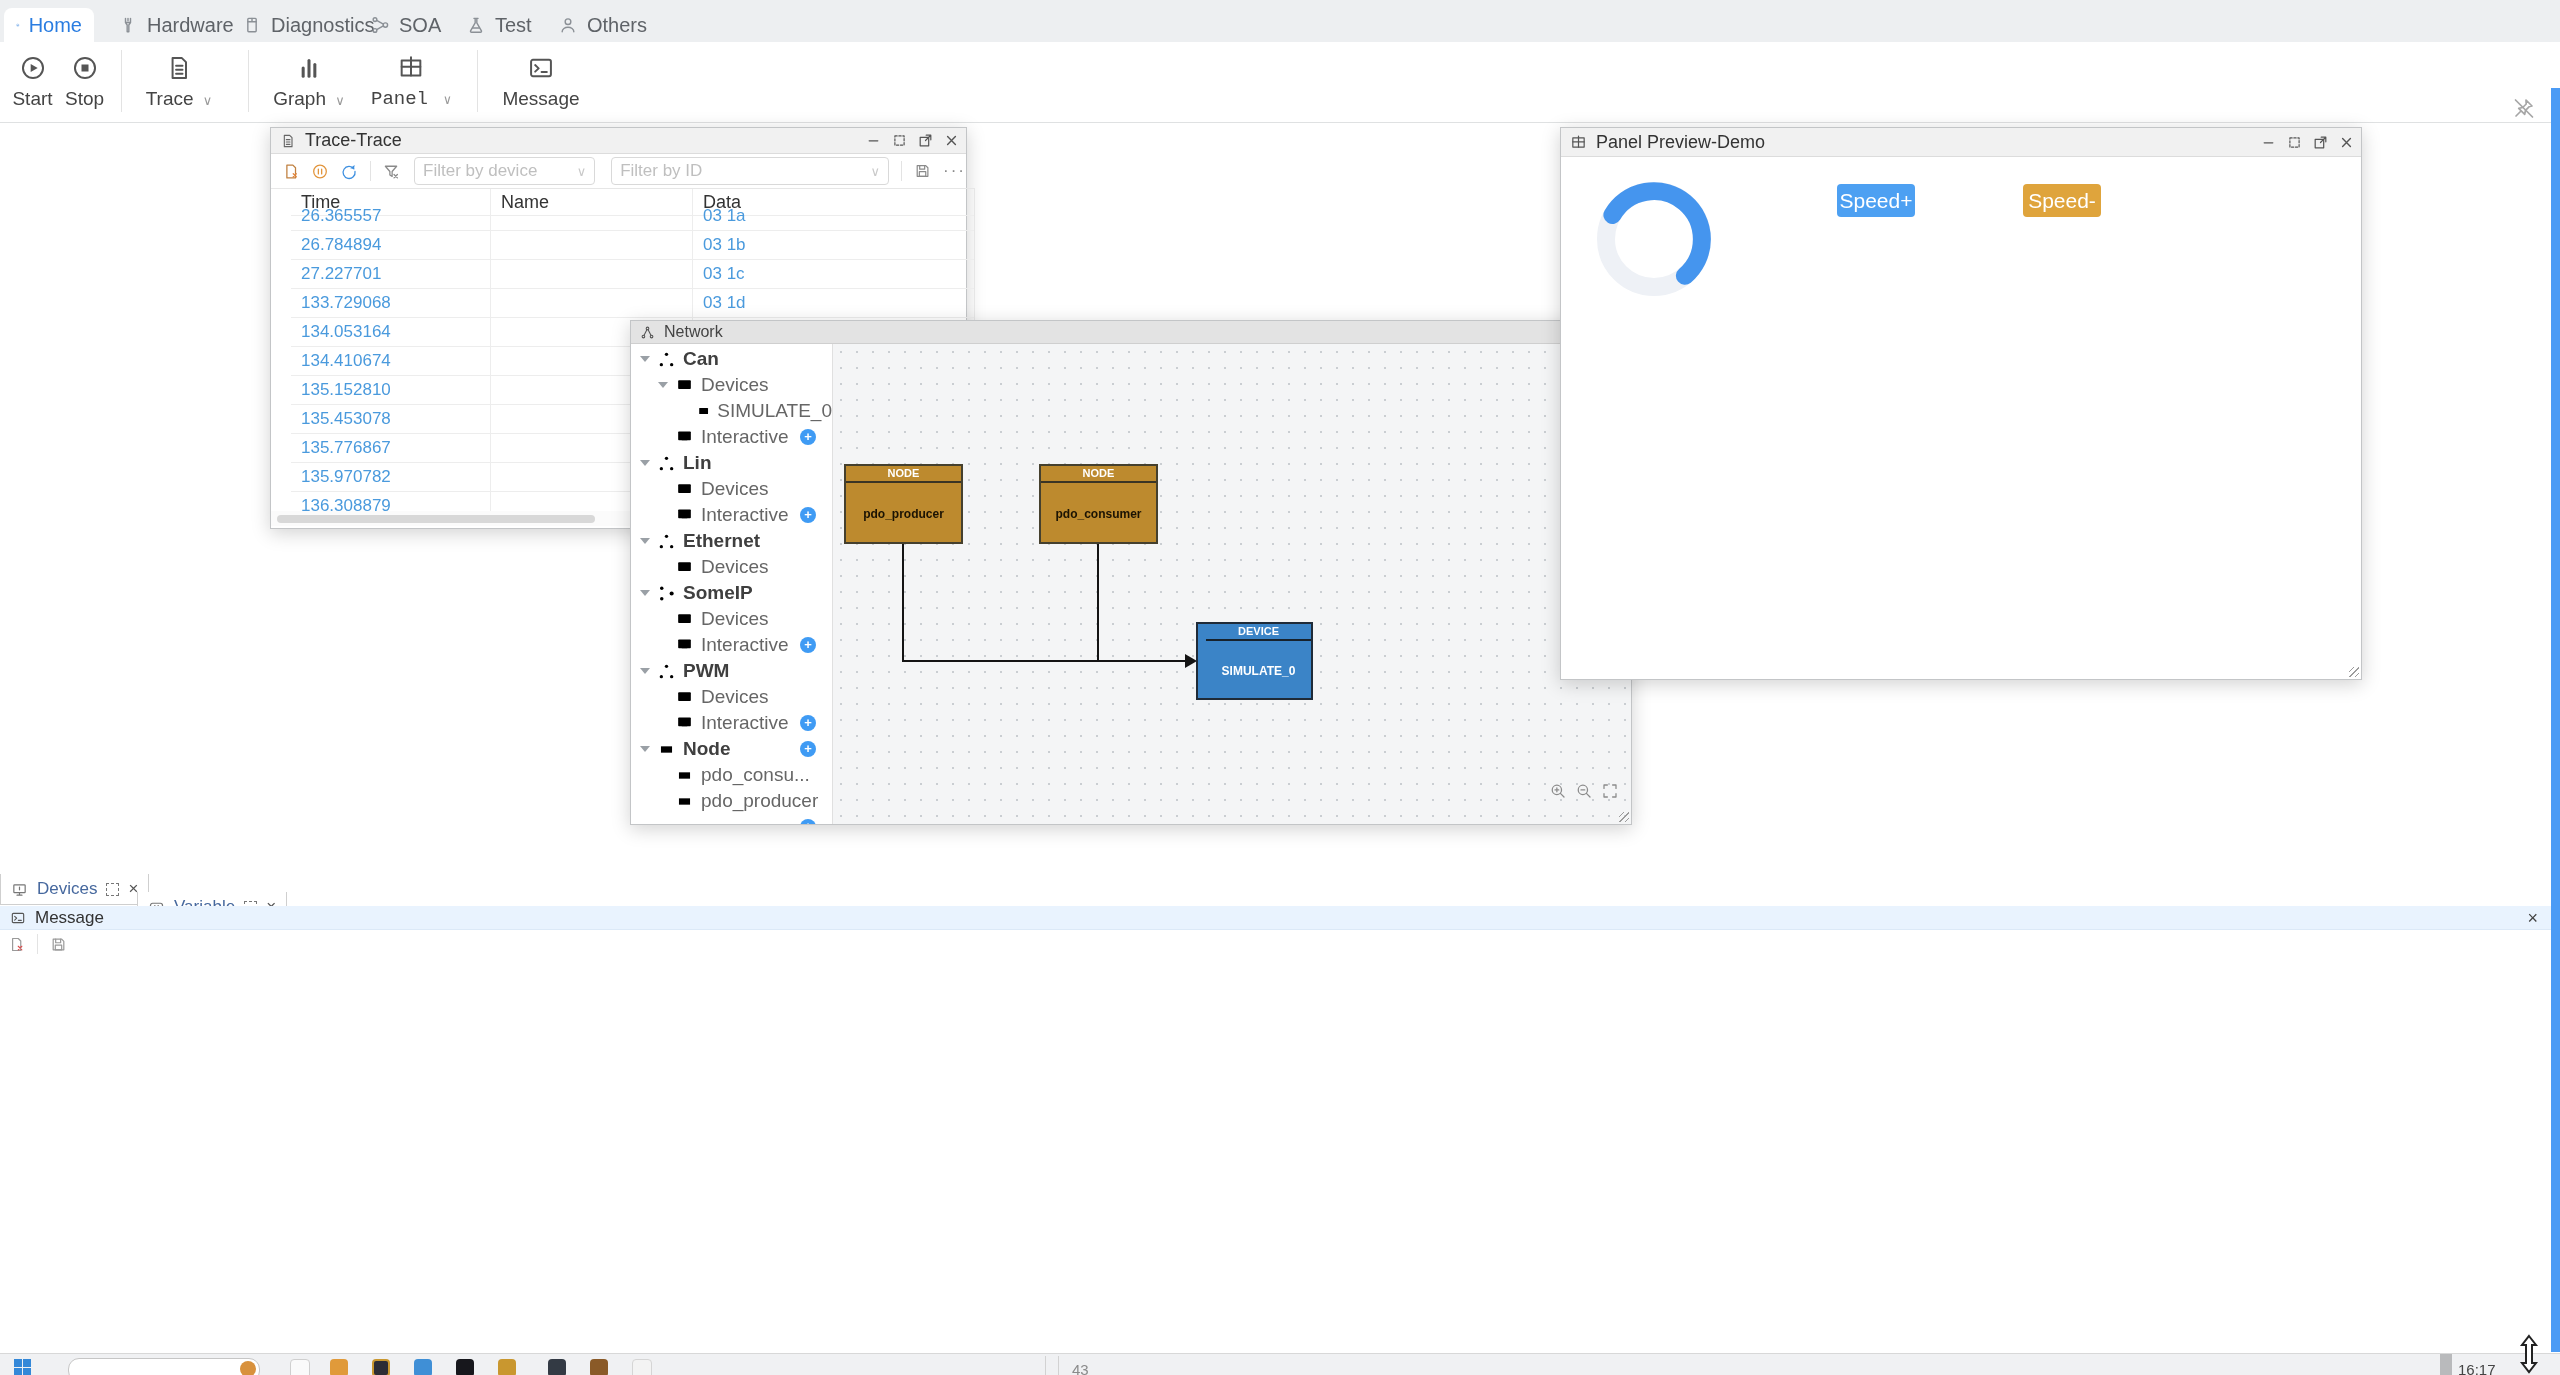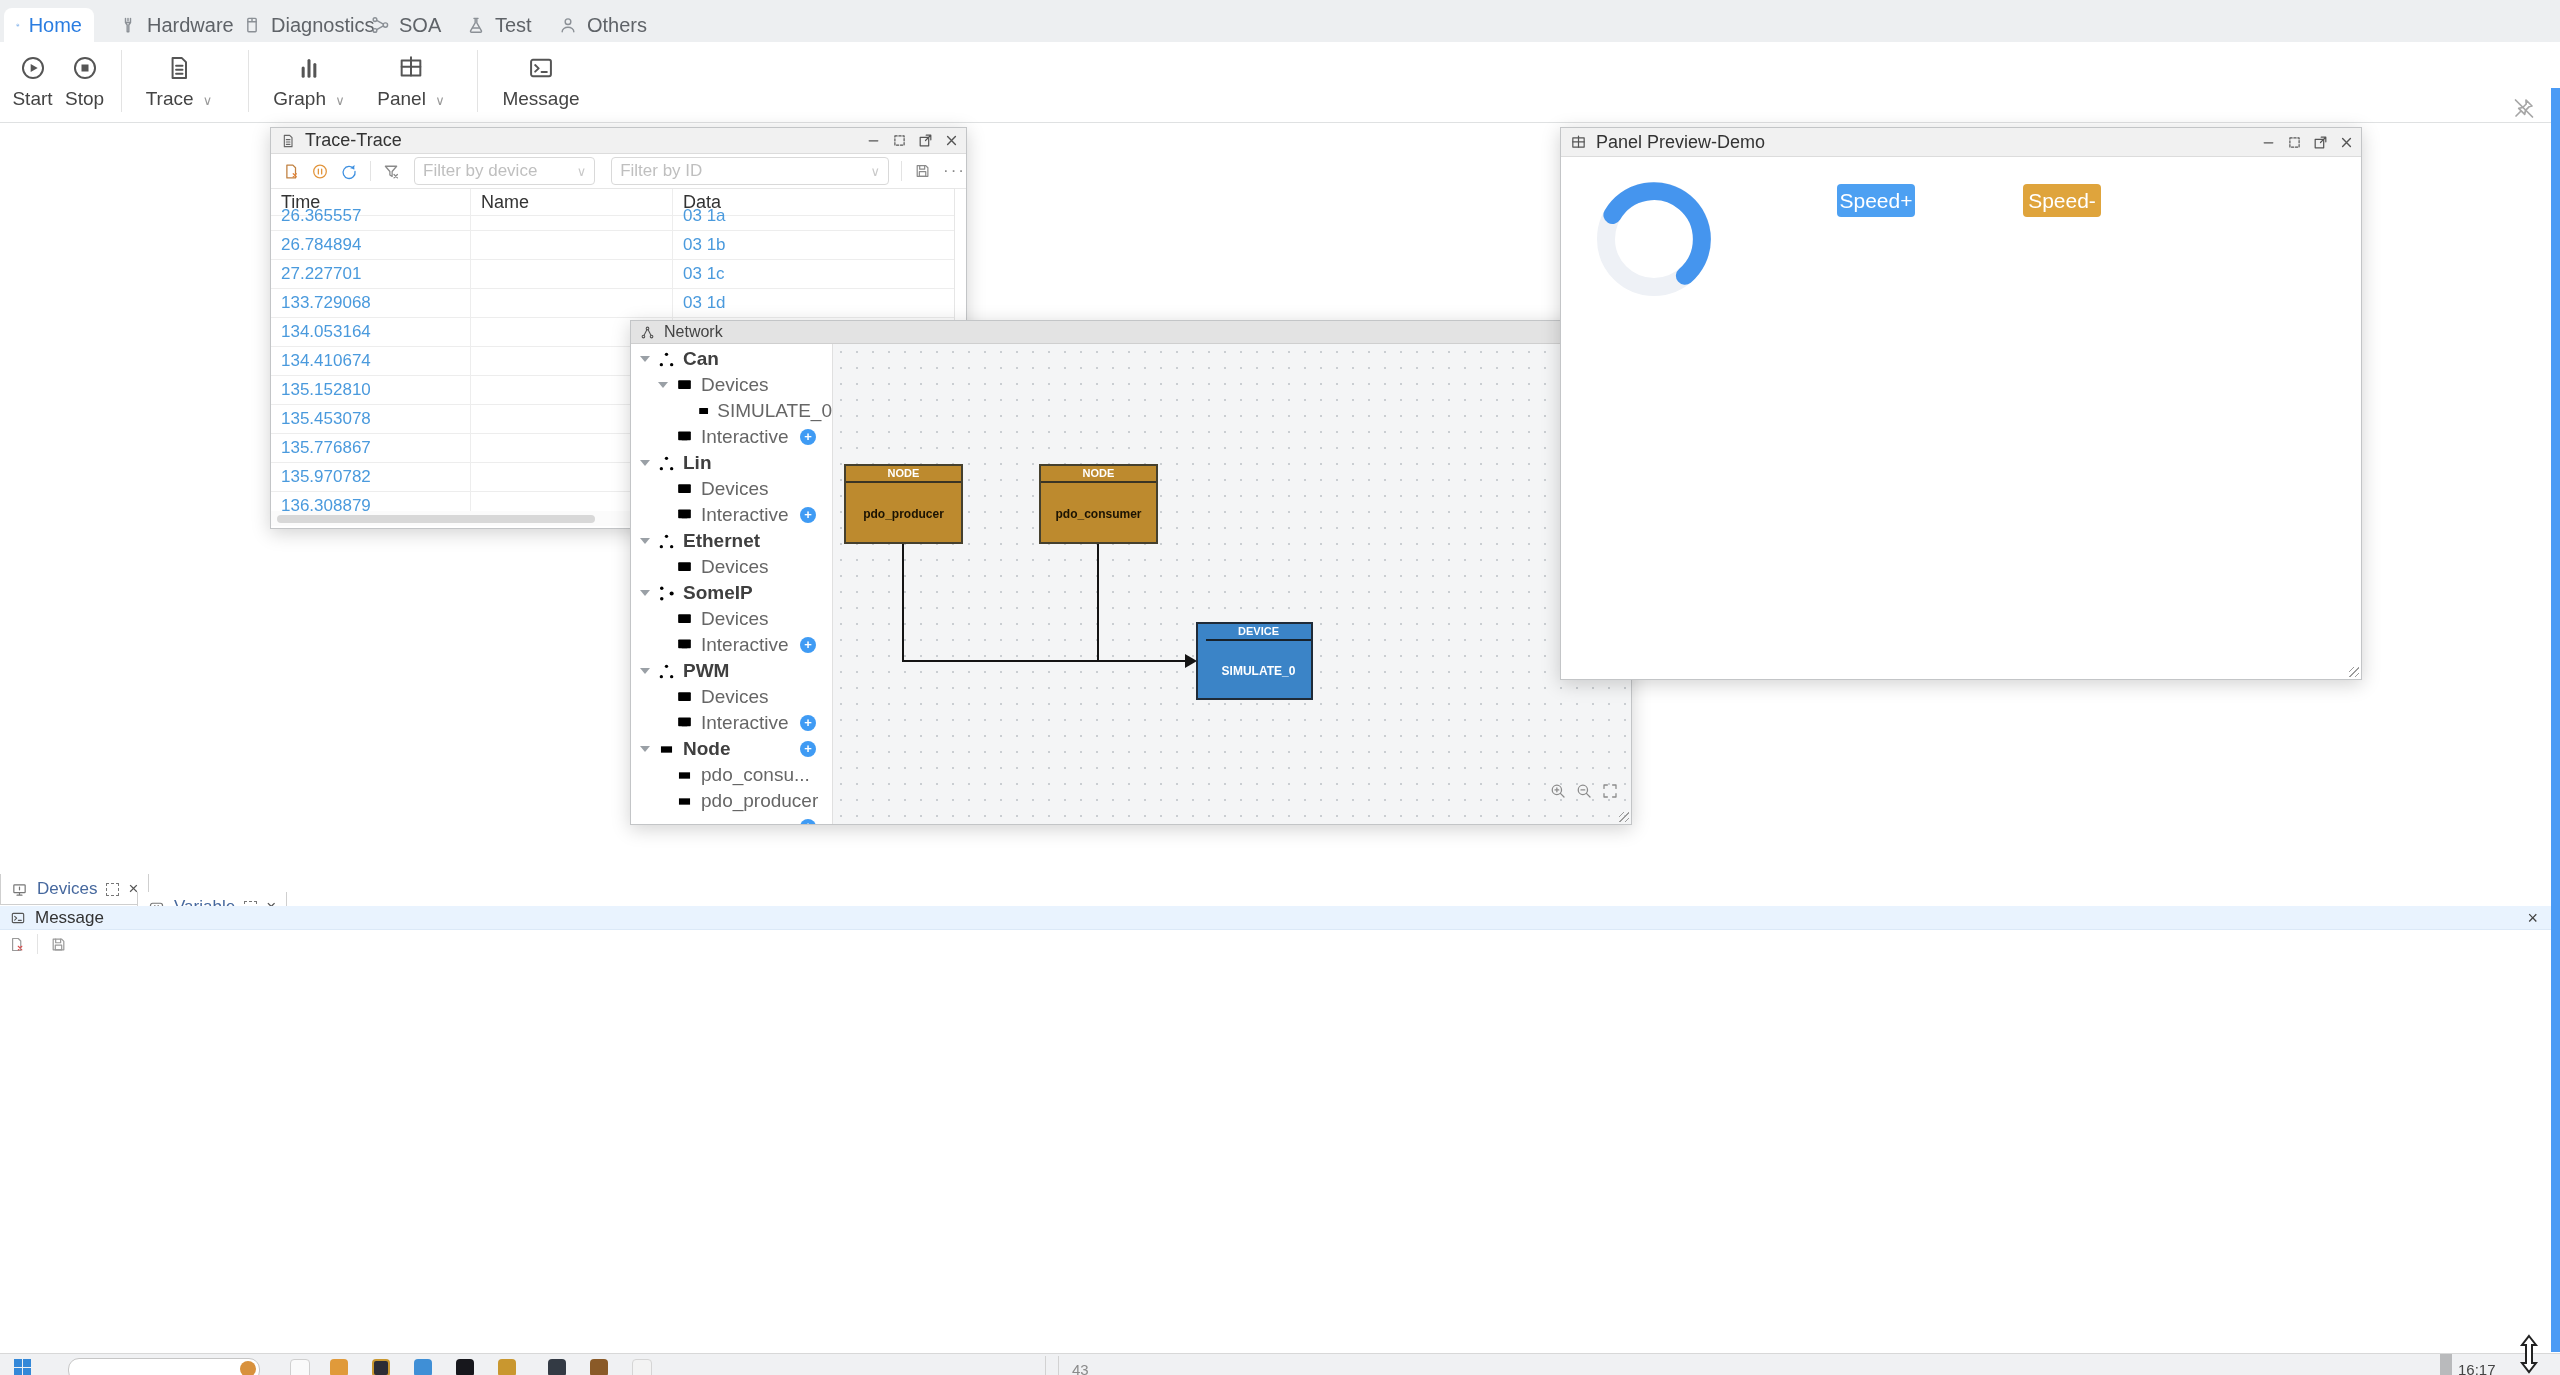"Panel ∨" div.tbtn { font-family: none -> Liberation Mono, monospace }
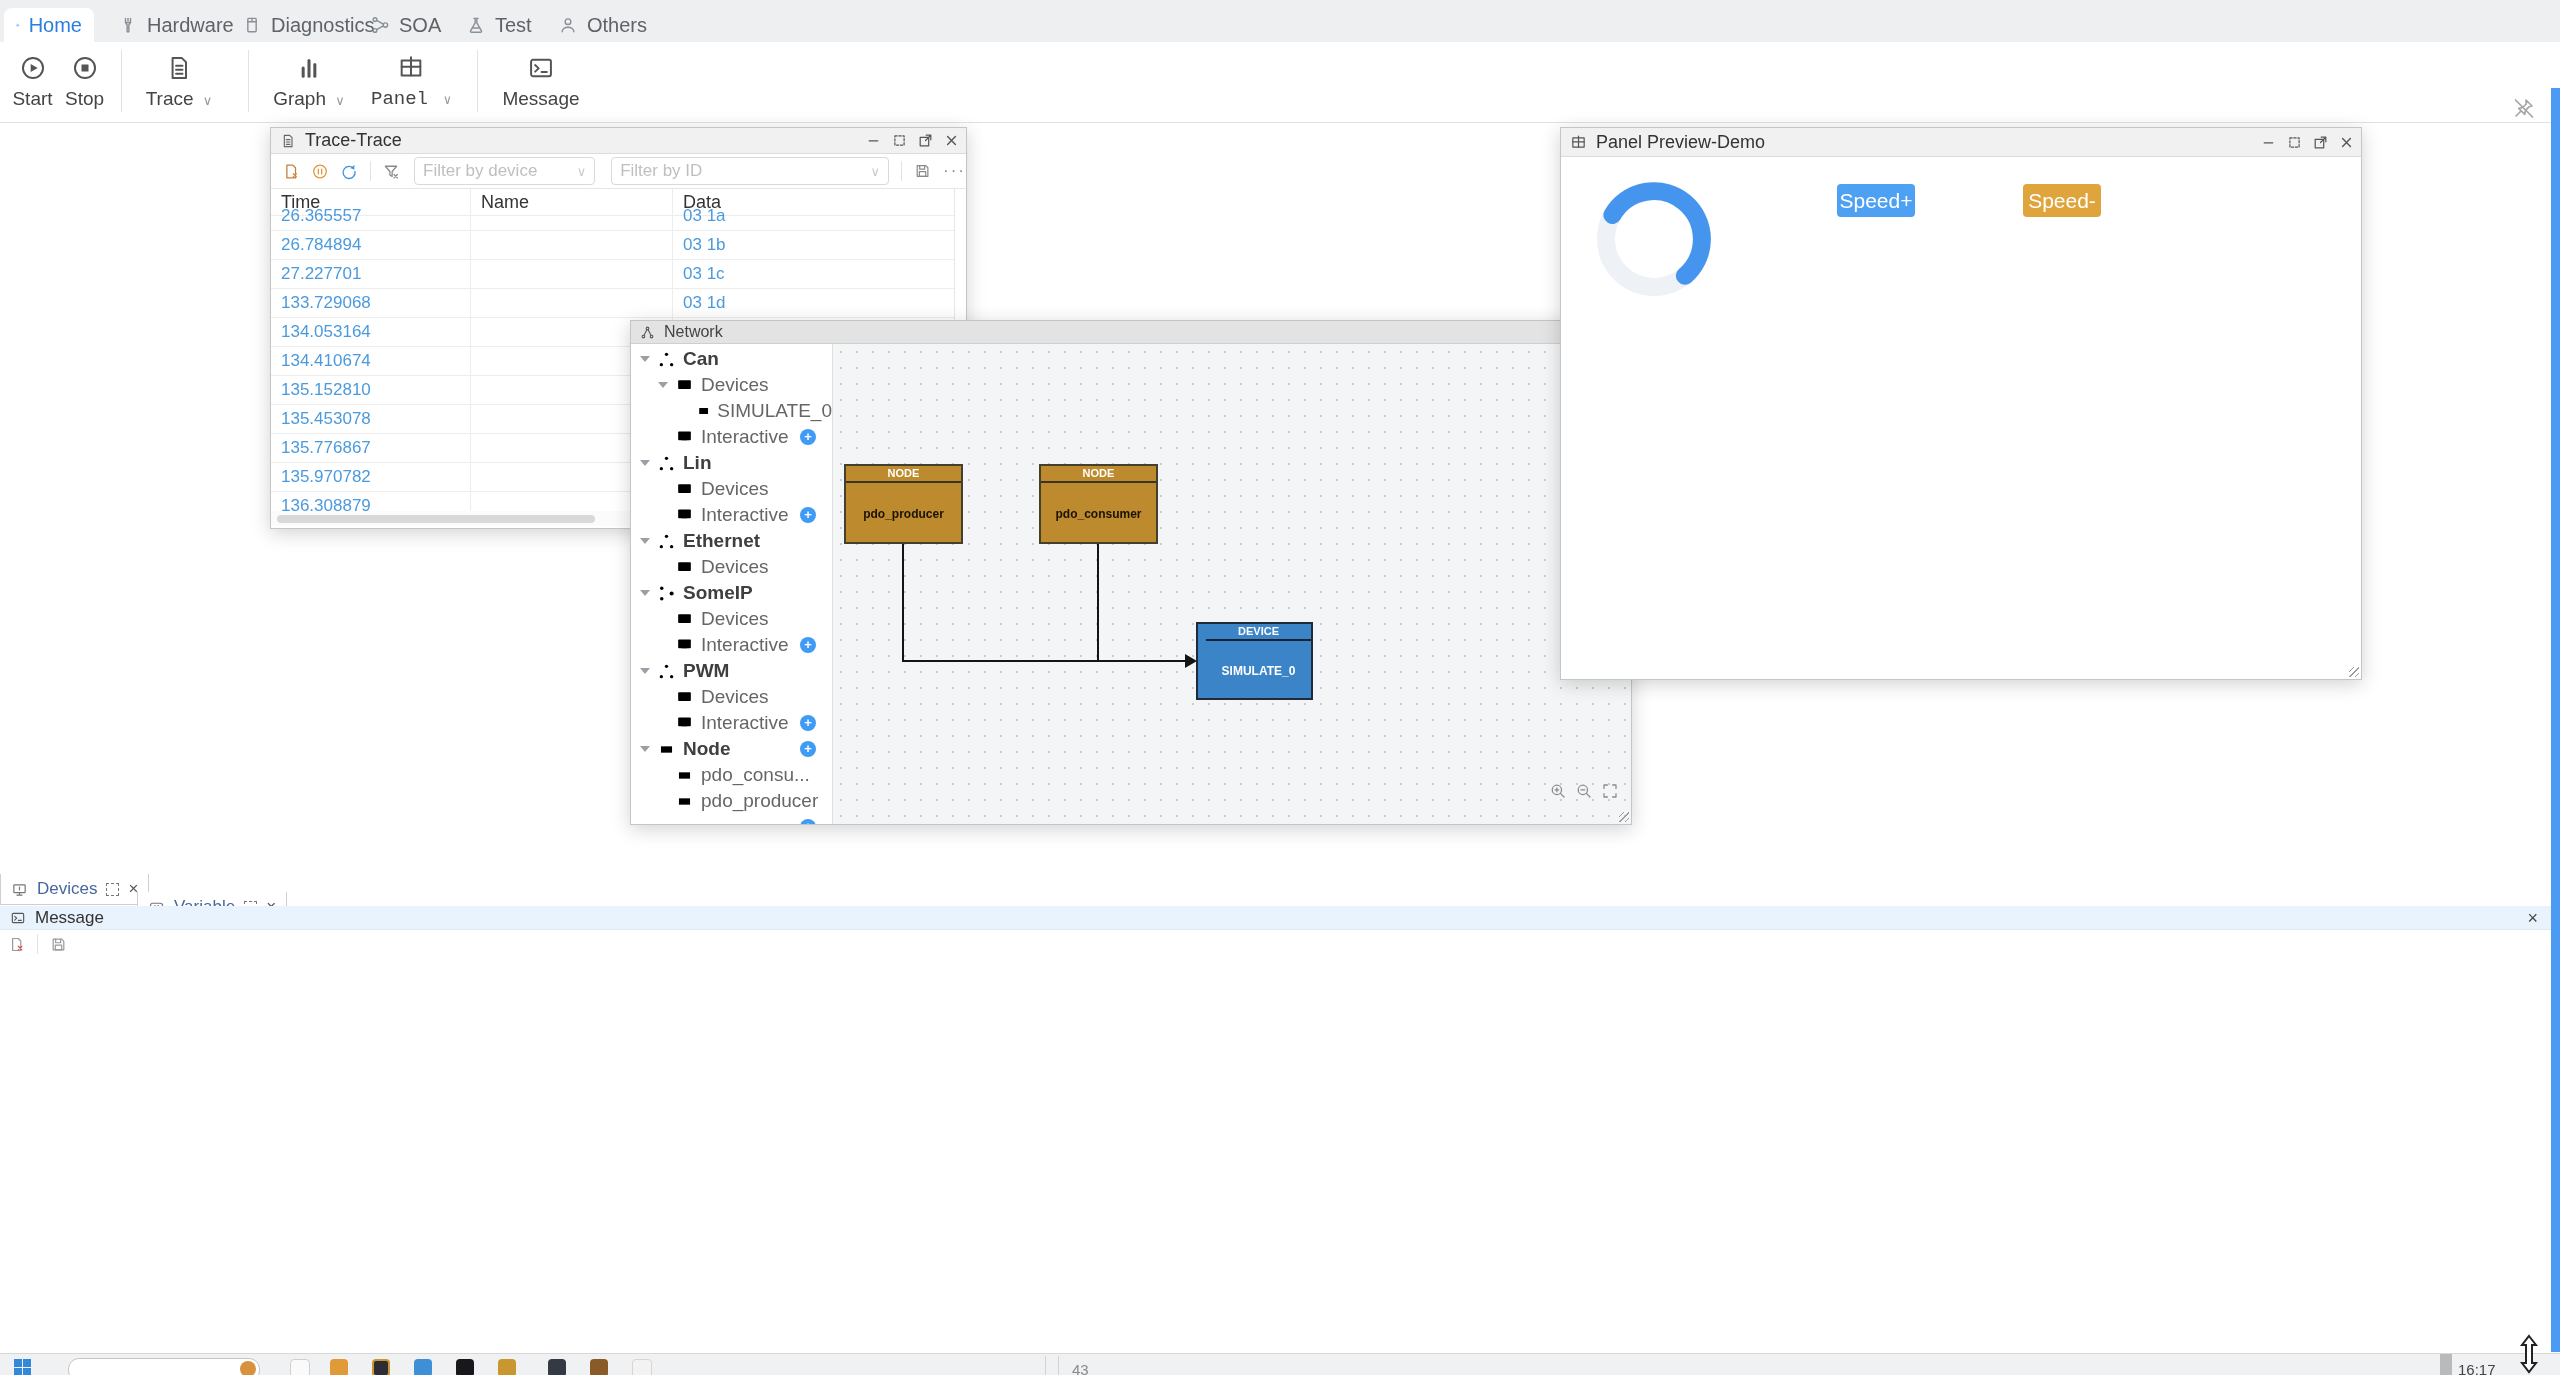"Time" .ttable { padding-left: none -> 20px }
